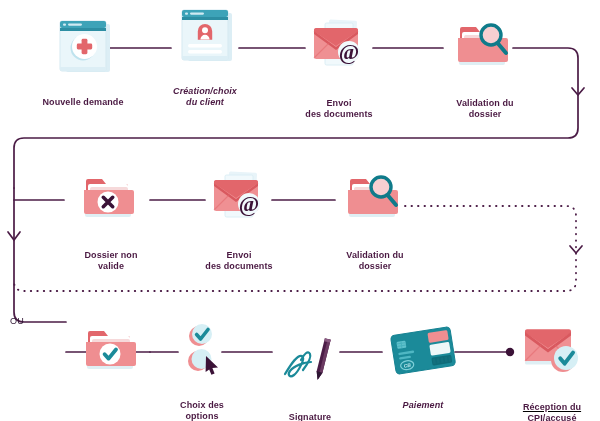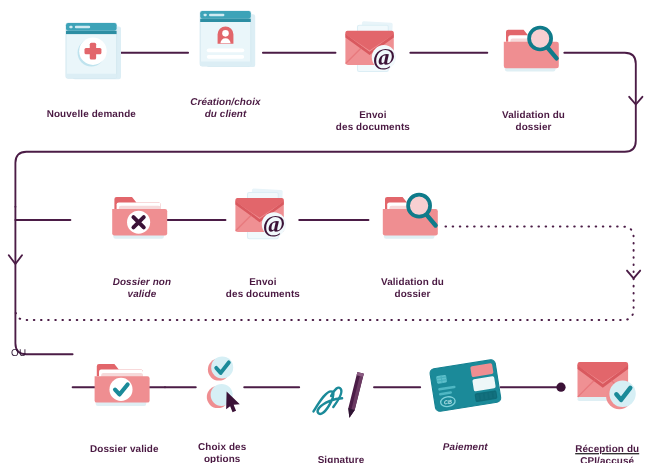"Dossier non" div.node { font-style: italic -> none; left: 76px -> 58px }
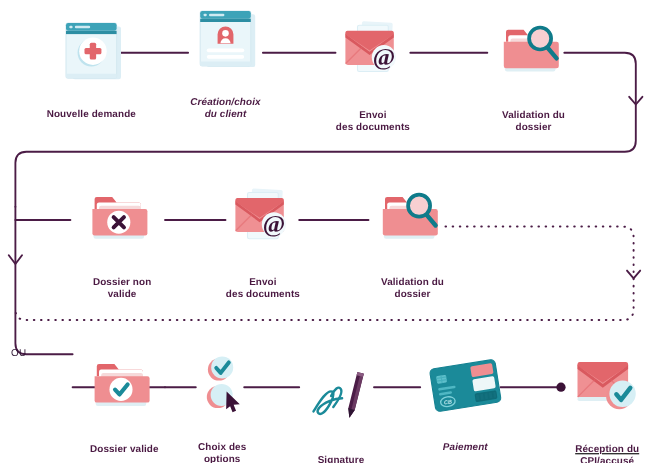"Dossier valide" div.node-label { html: <div>Dossier valide</div> -> none }
